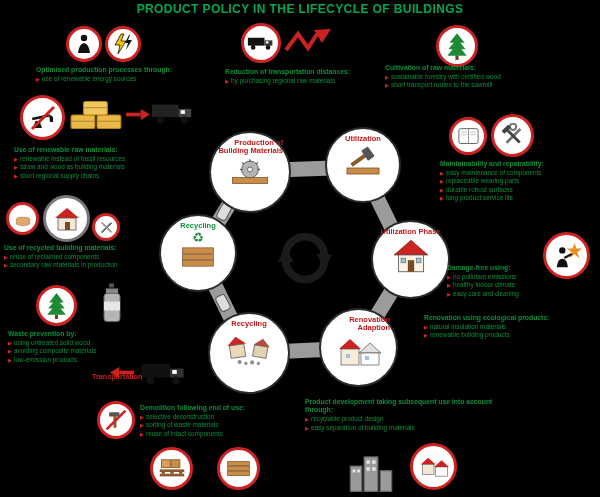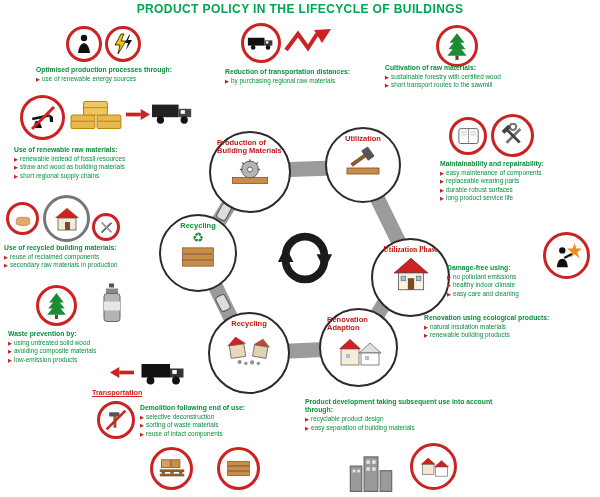"PRODUCT POLICY IN THE LIFECYCLE" .canvas { background: #ffffff -> #000000 }
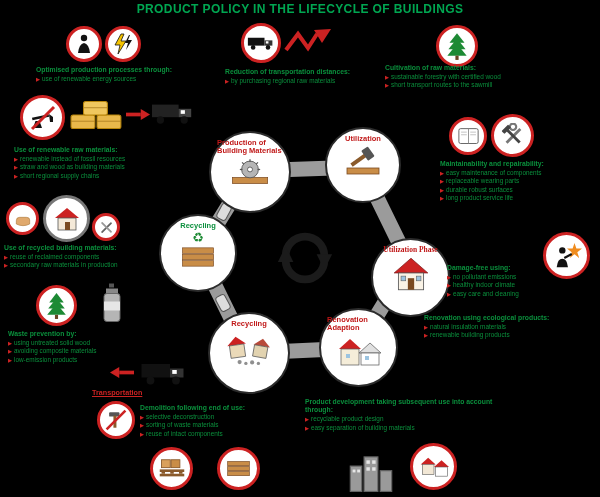"Production of Building Materials" .node { text-align: left -> right }
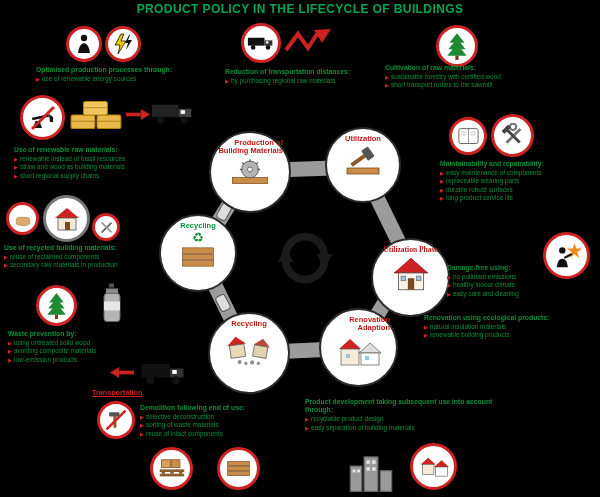"Utilization Phase" div.node { font-family: Liberation Serif, serif -> none; top: 238px -> 220px }
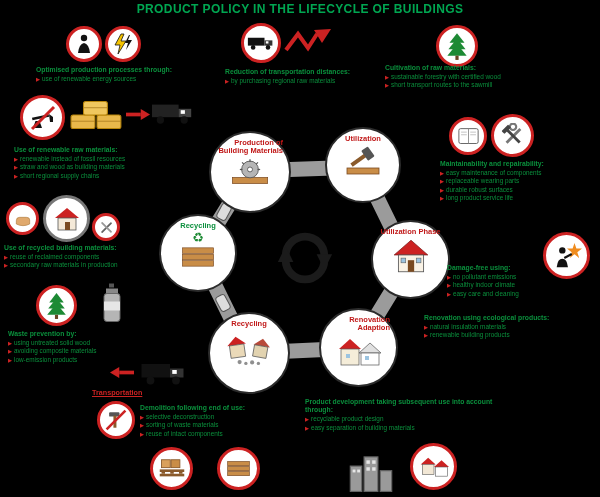"Transportation" div.red-label { text-decoration: underline -> none; top: 388px -> 372px }
